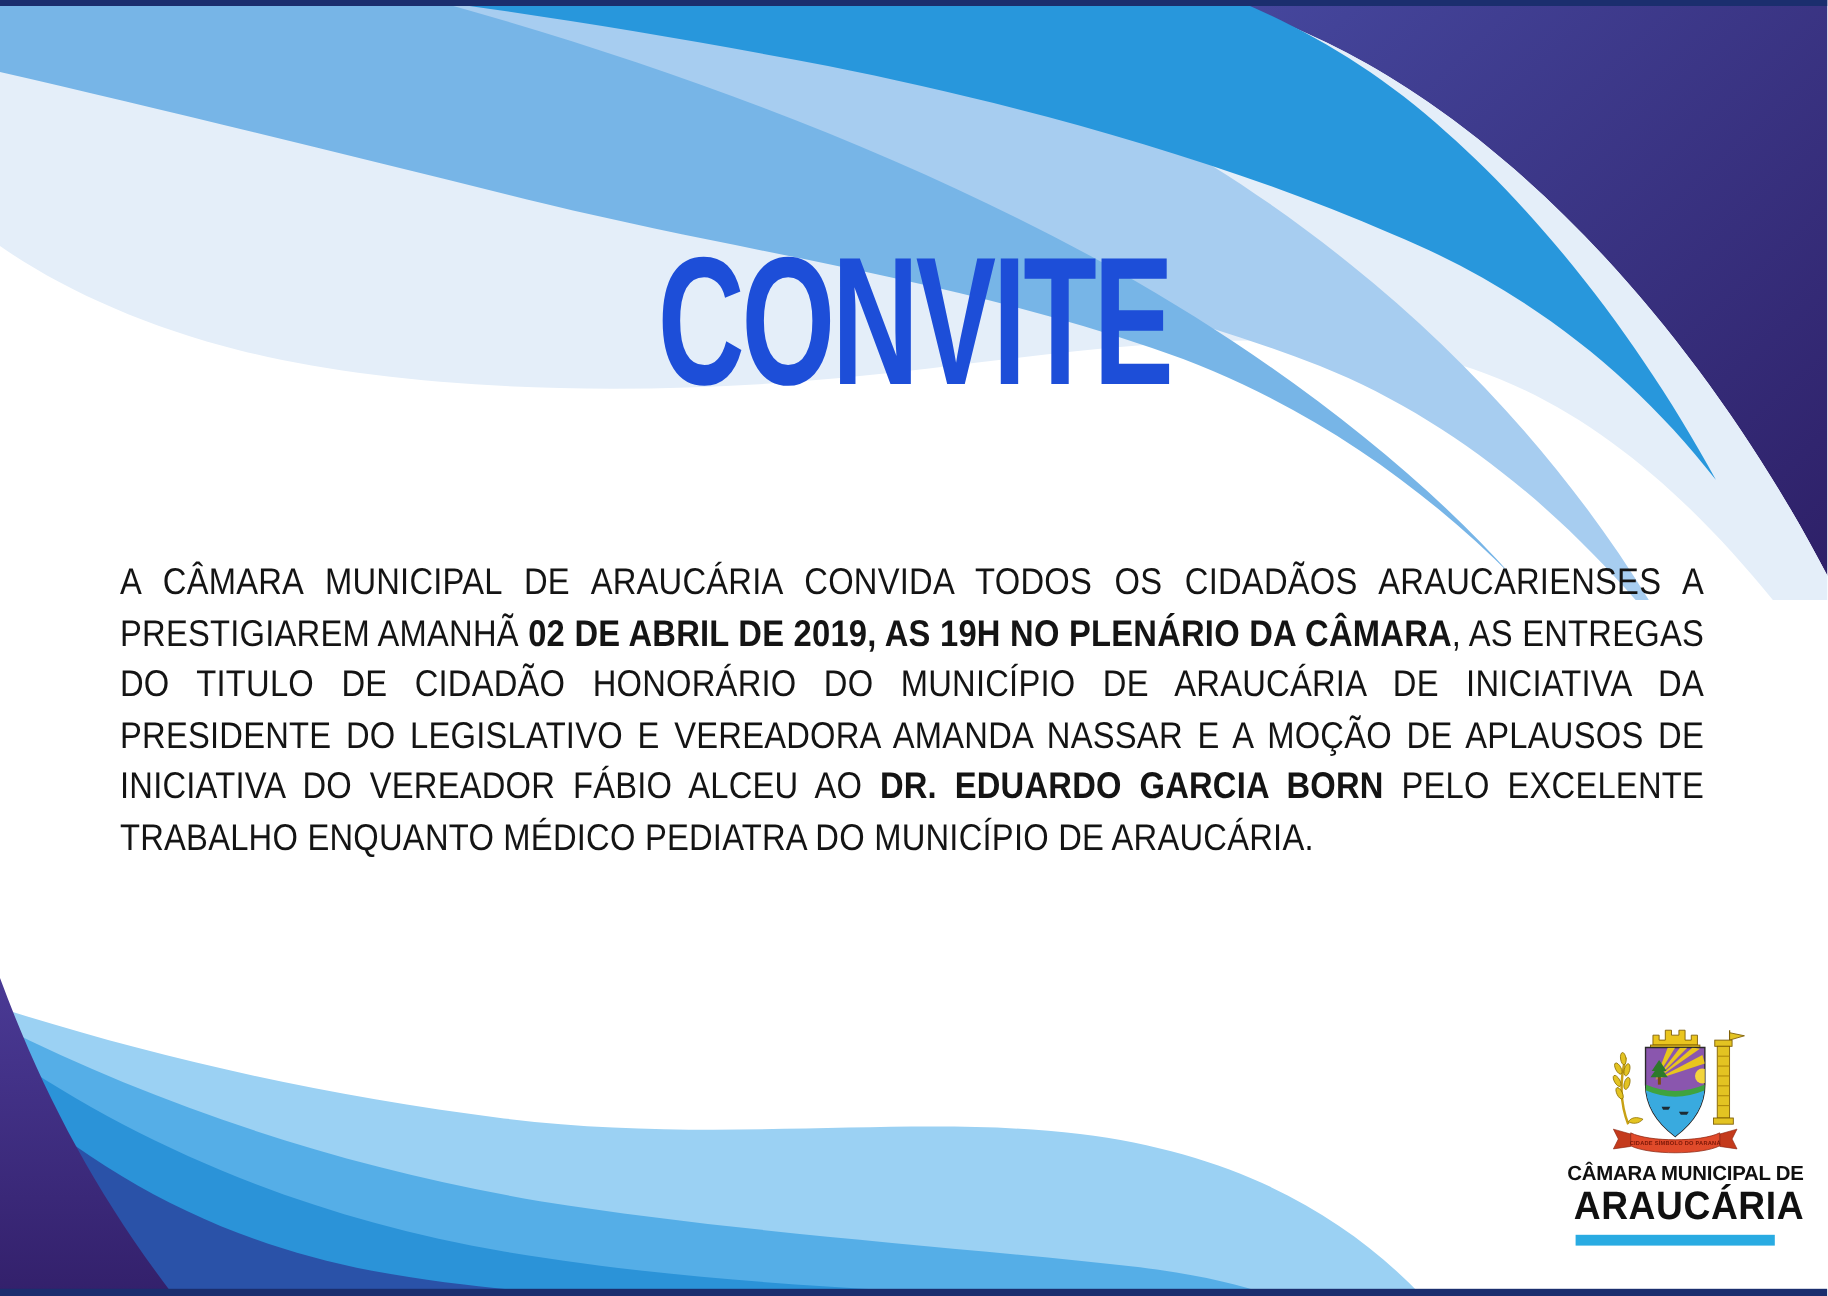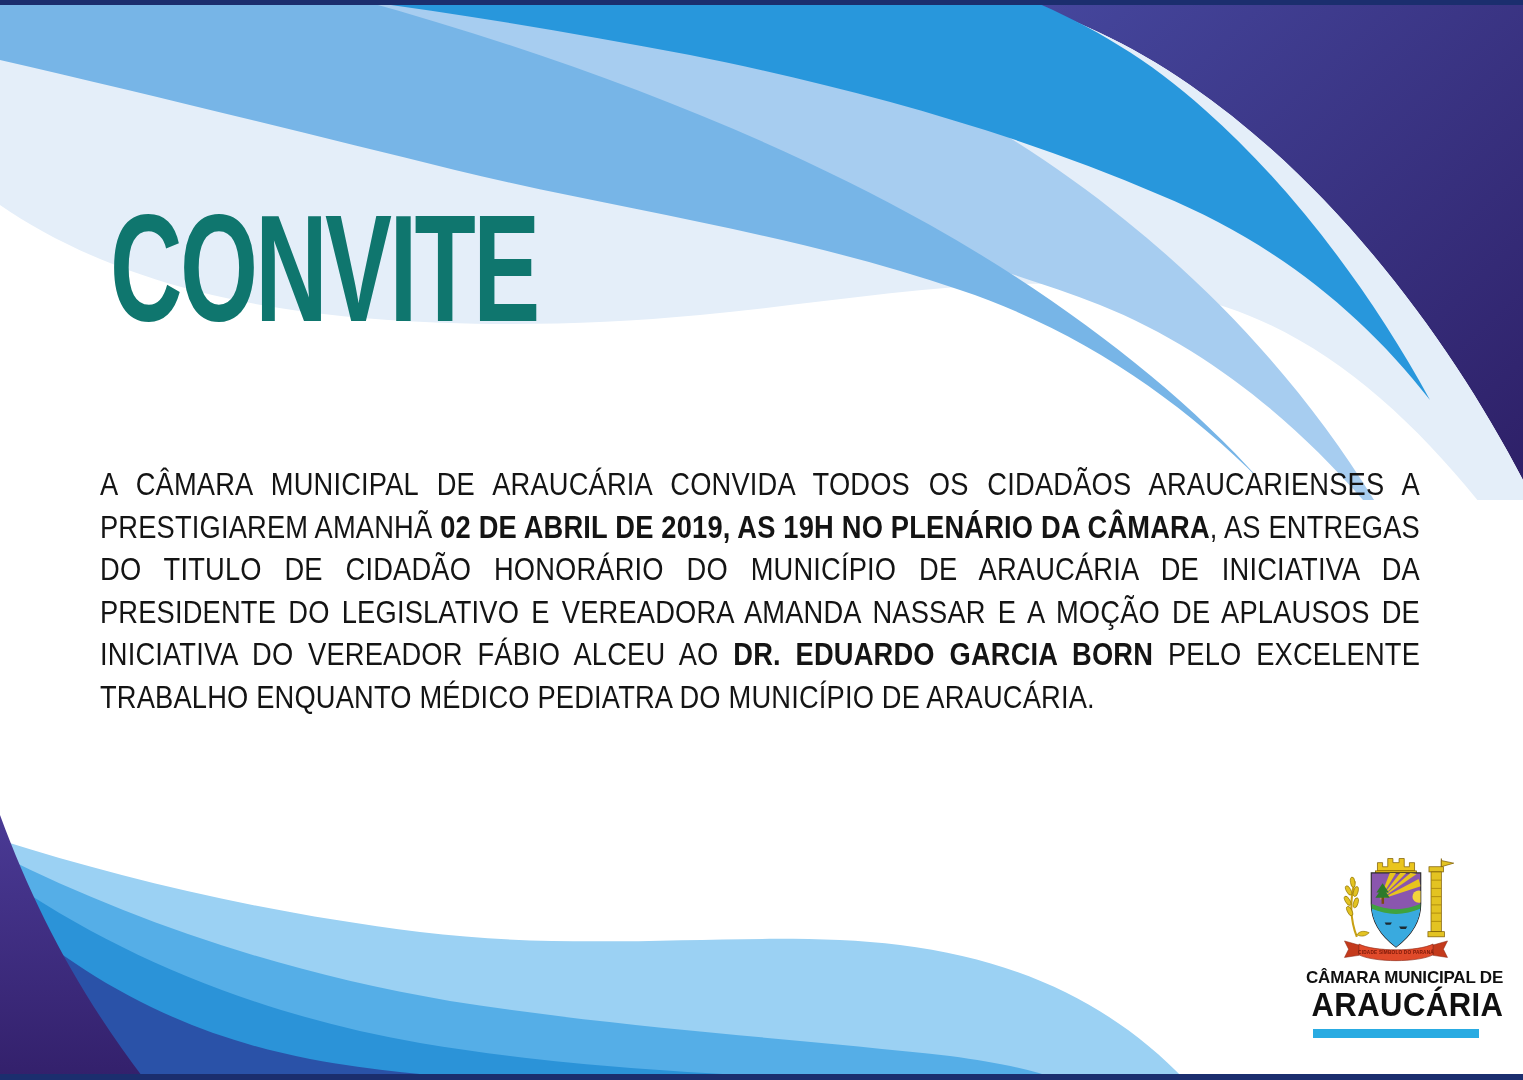"CONVITE" .title { color: #0f766e -> #1d4ed8; text-align: left -> center }
